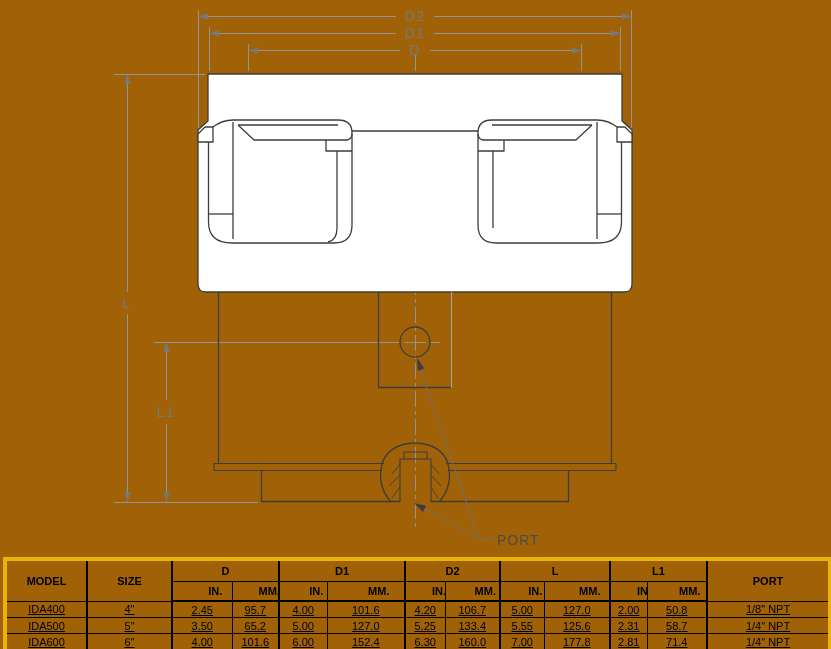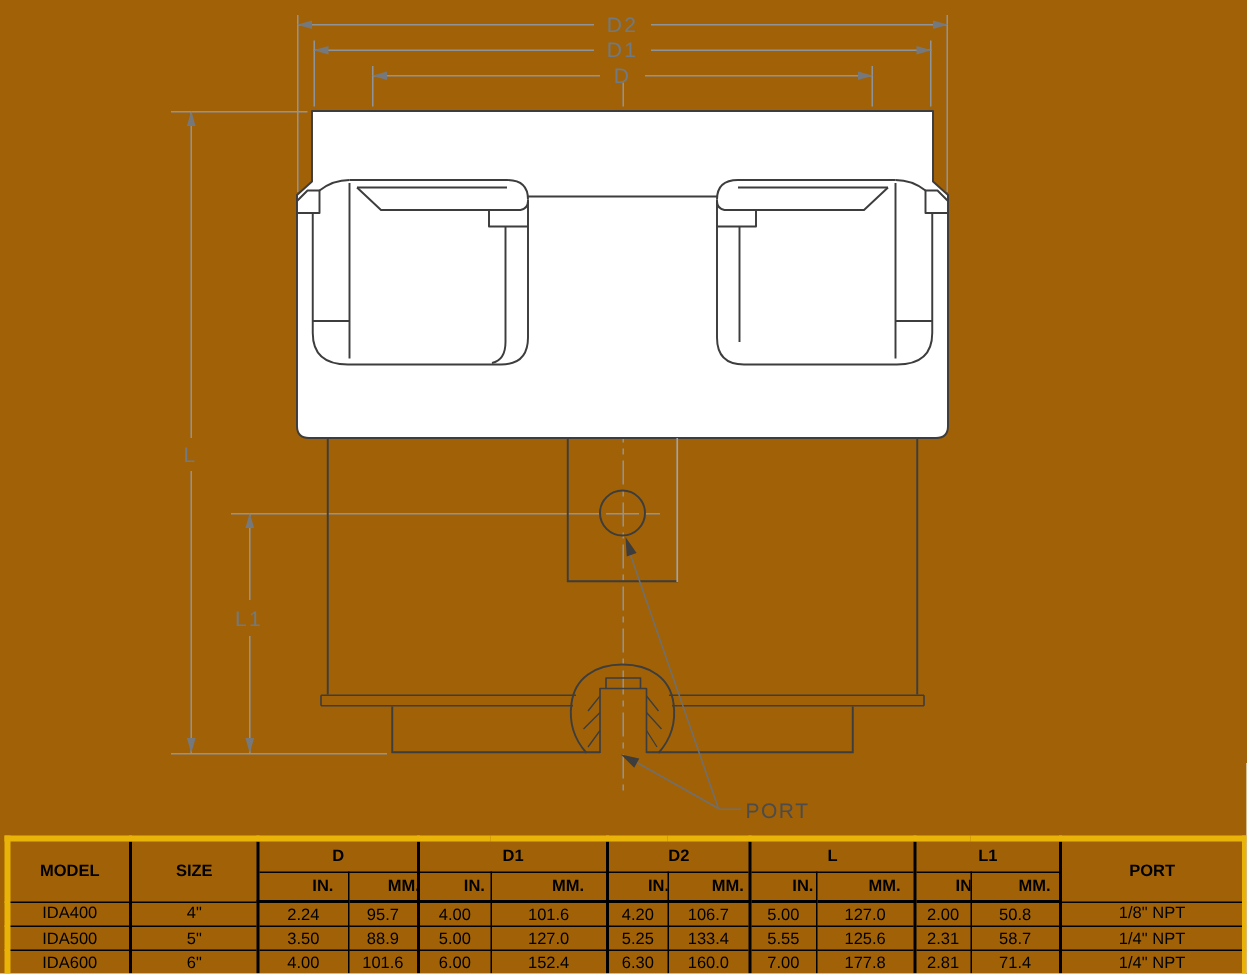"IDA400" tr.datarow td { text-decoration: none -> underline }
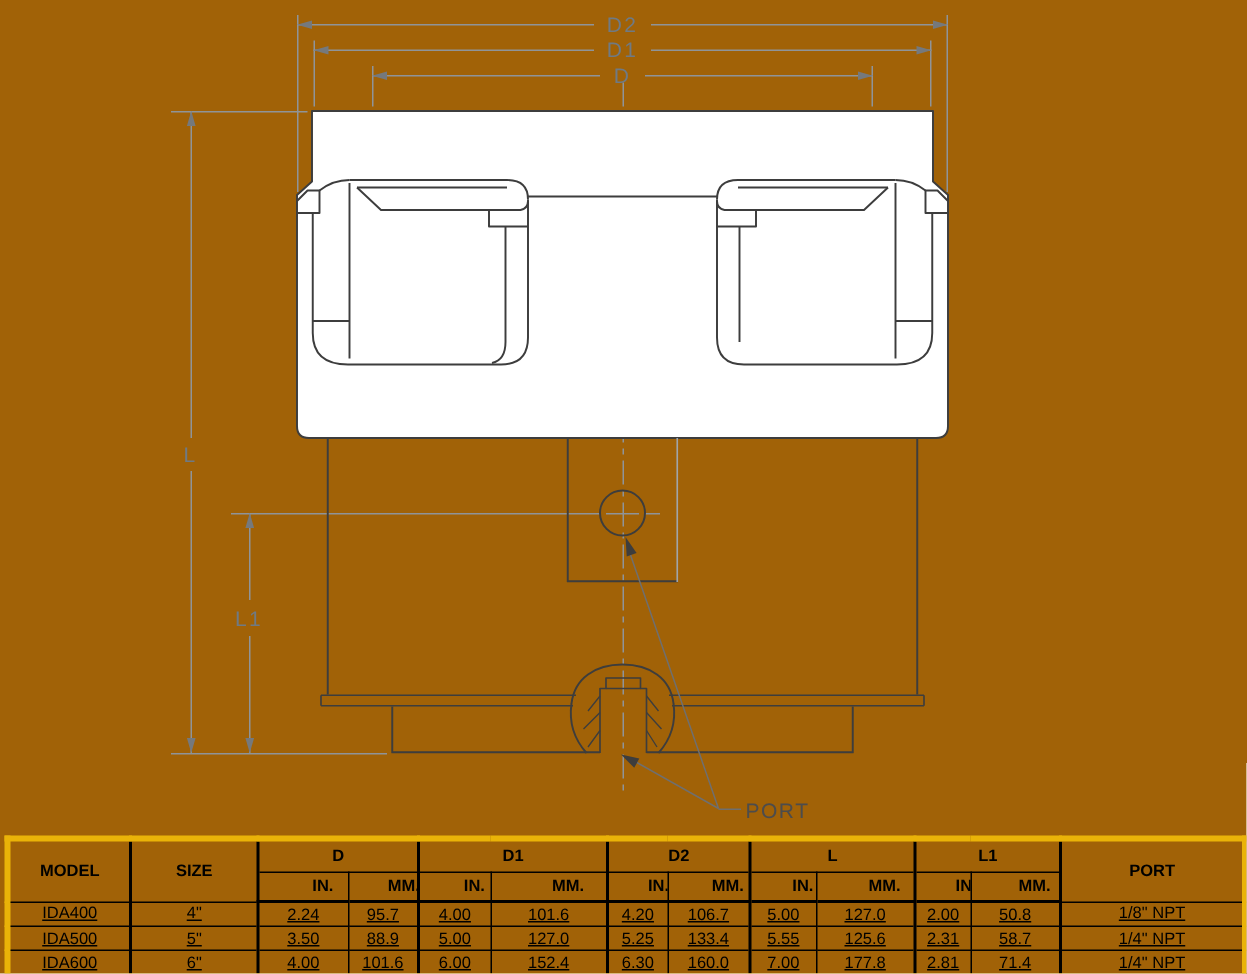"2.24" td.gl { text: 2.24 -> 2.45 }
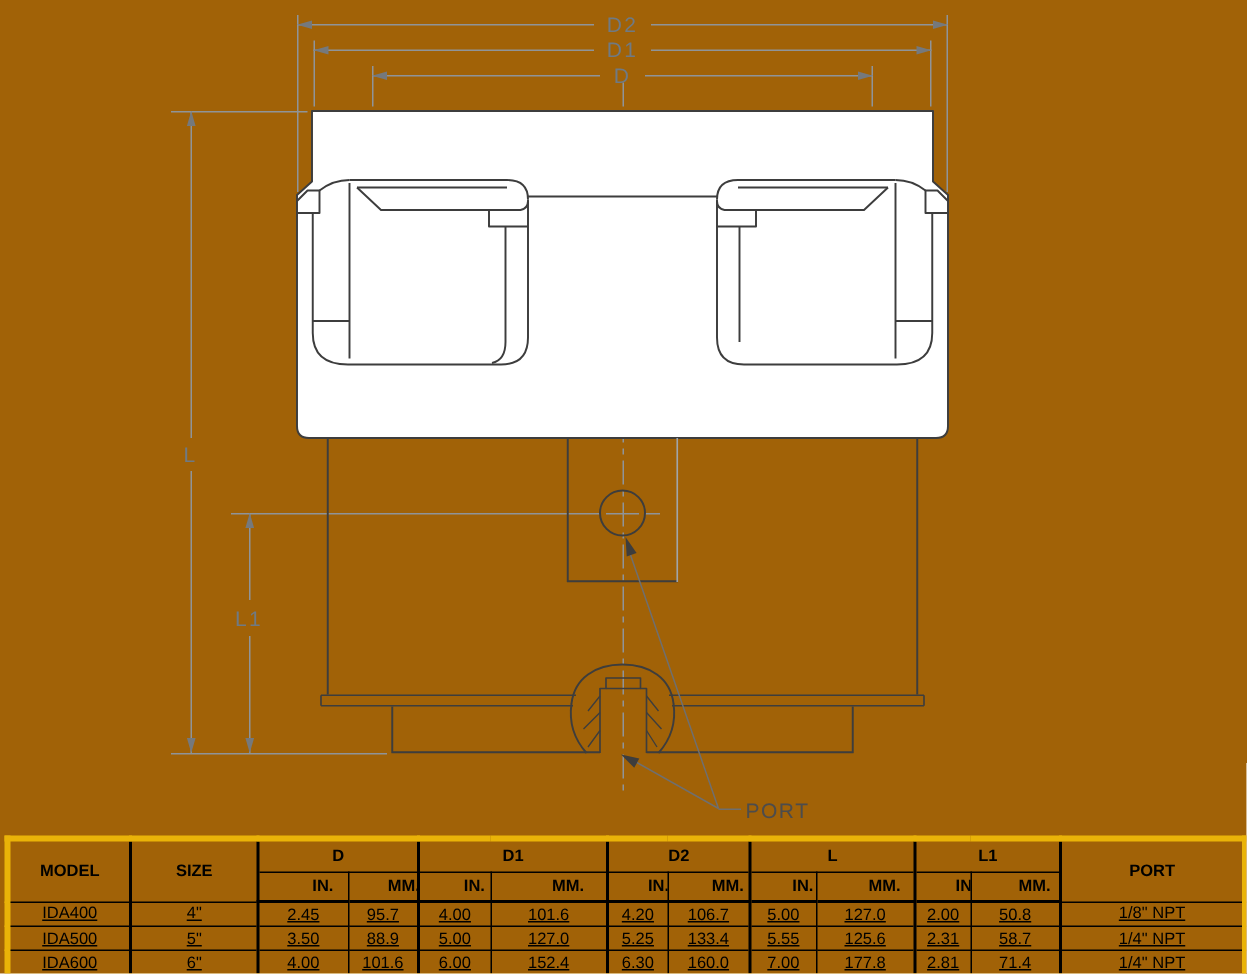"88.9" td { text: 88.9 -> 65.2 }
